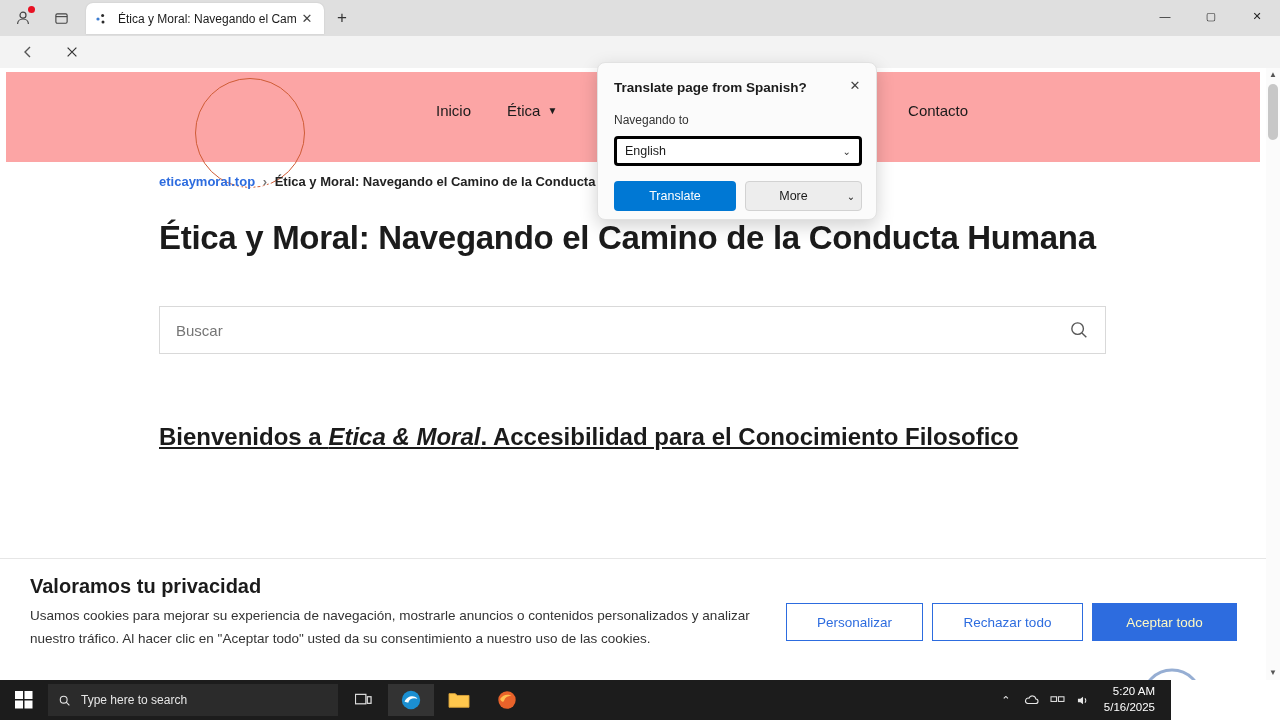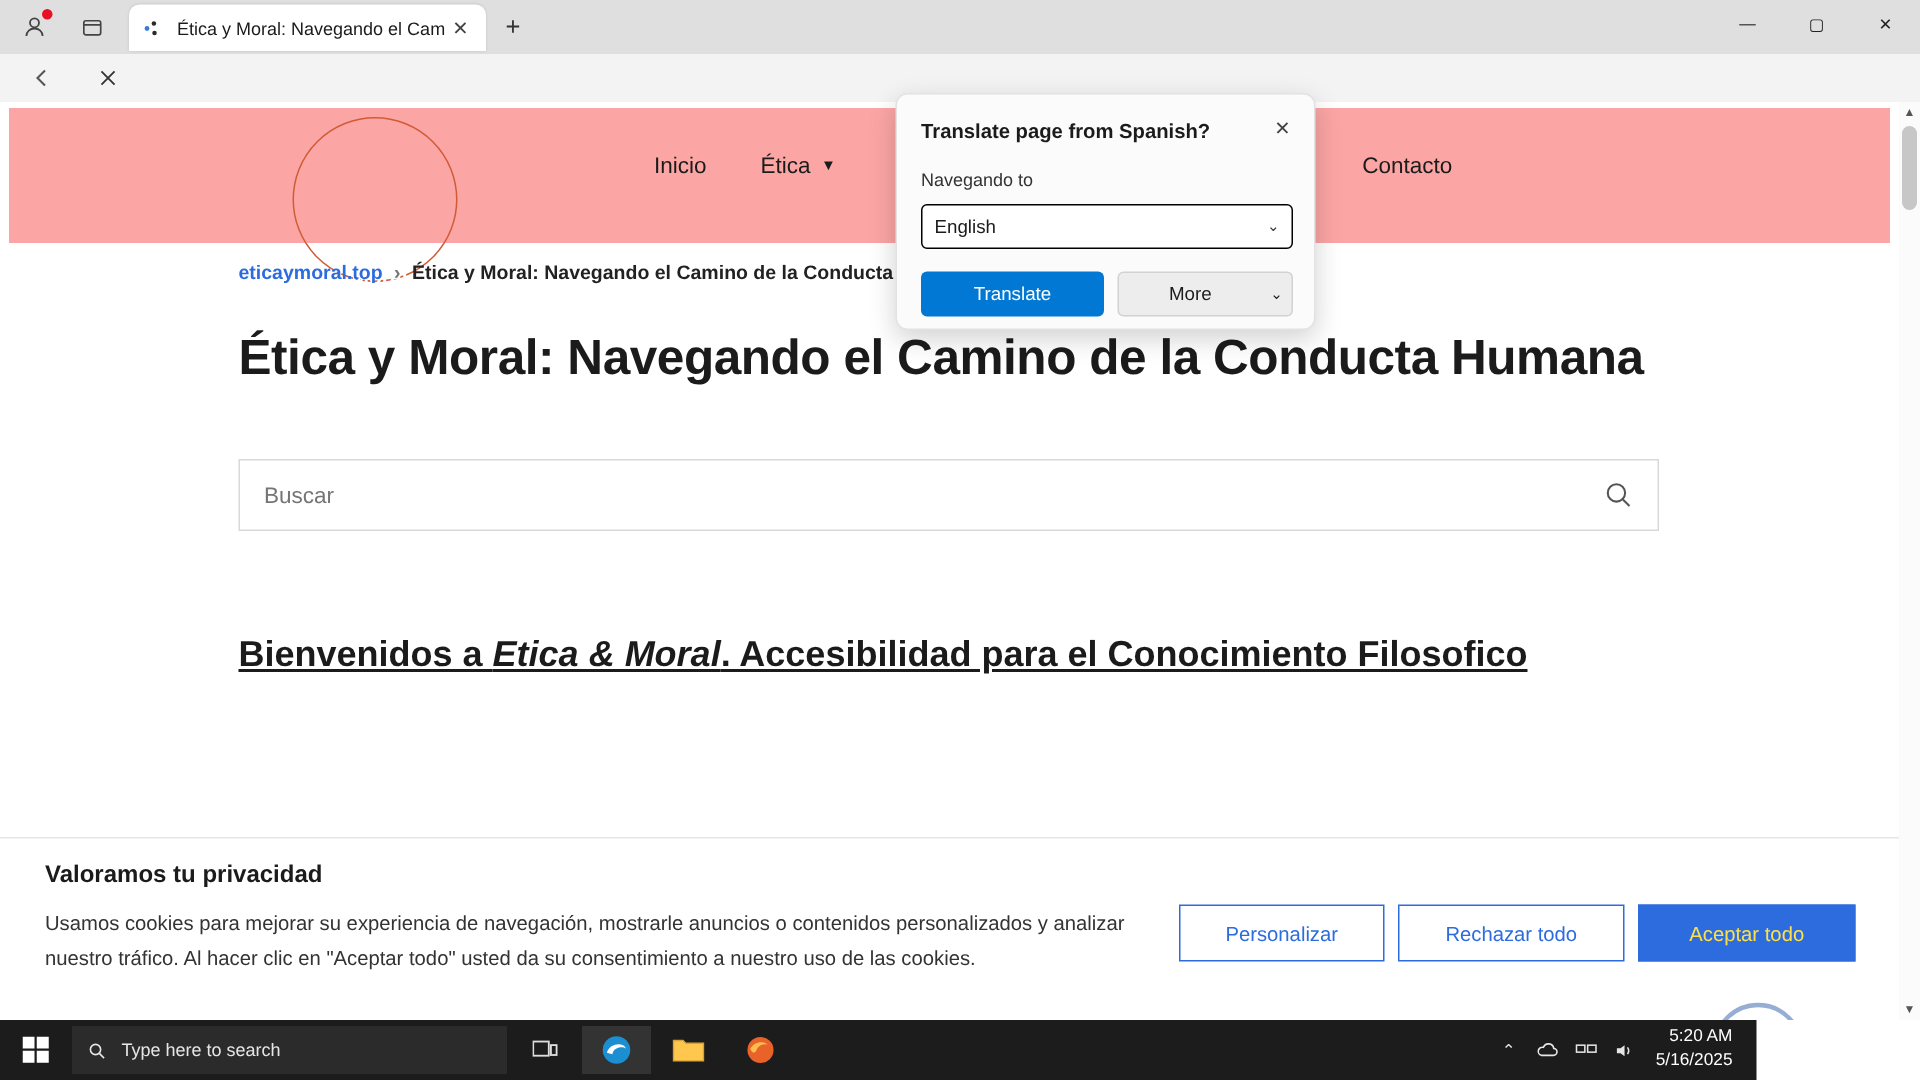"English" .tp-select { border: 1px solid #000000 -> 3px solid #000000 }
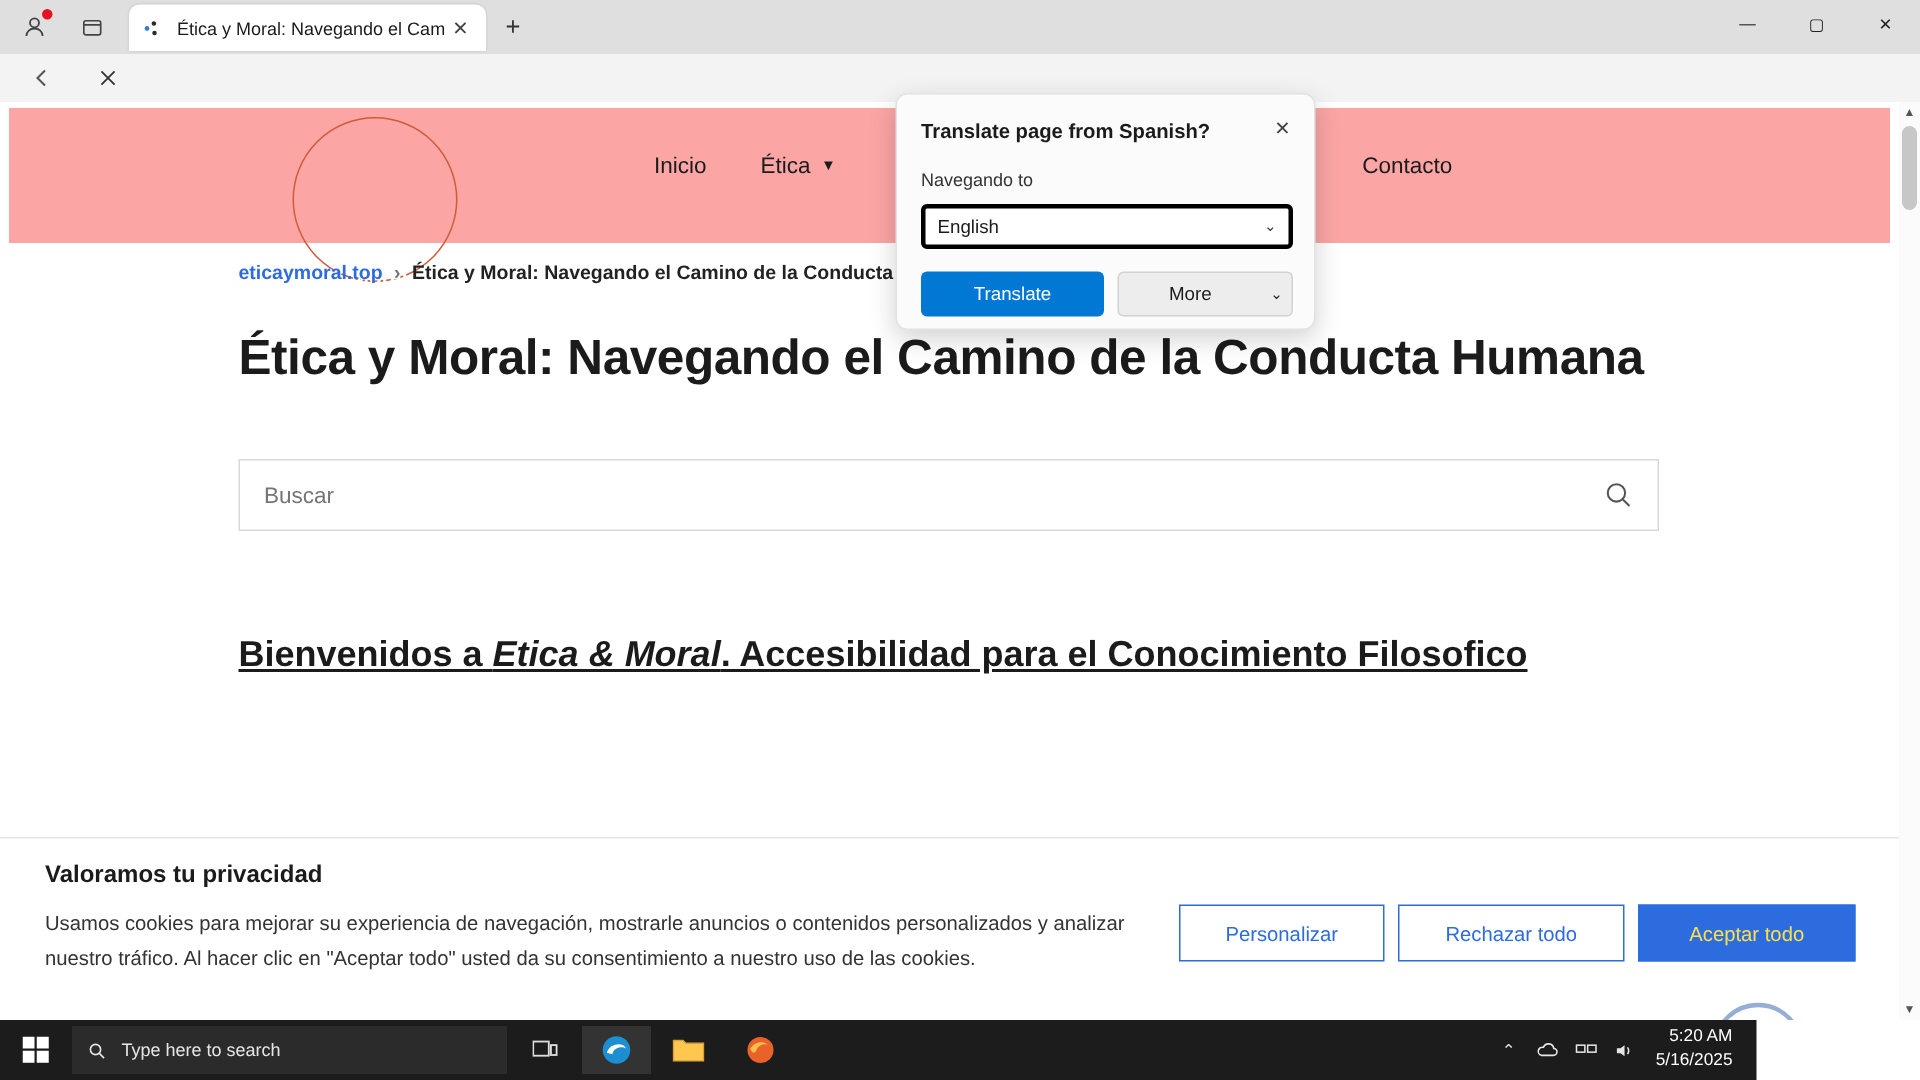"Valoramos tu privacidad" .cookie-title { font-size: 16px -> 20px }
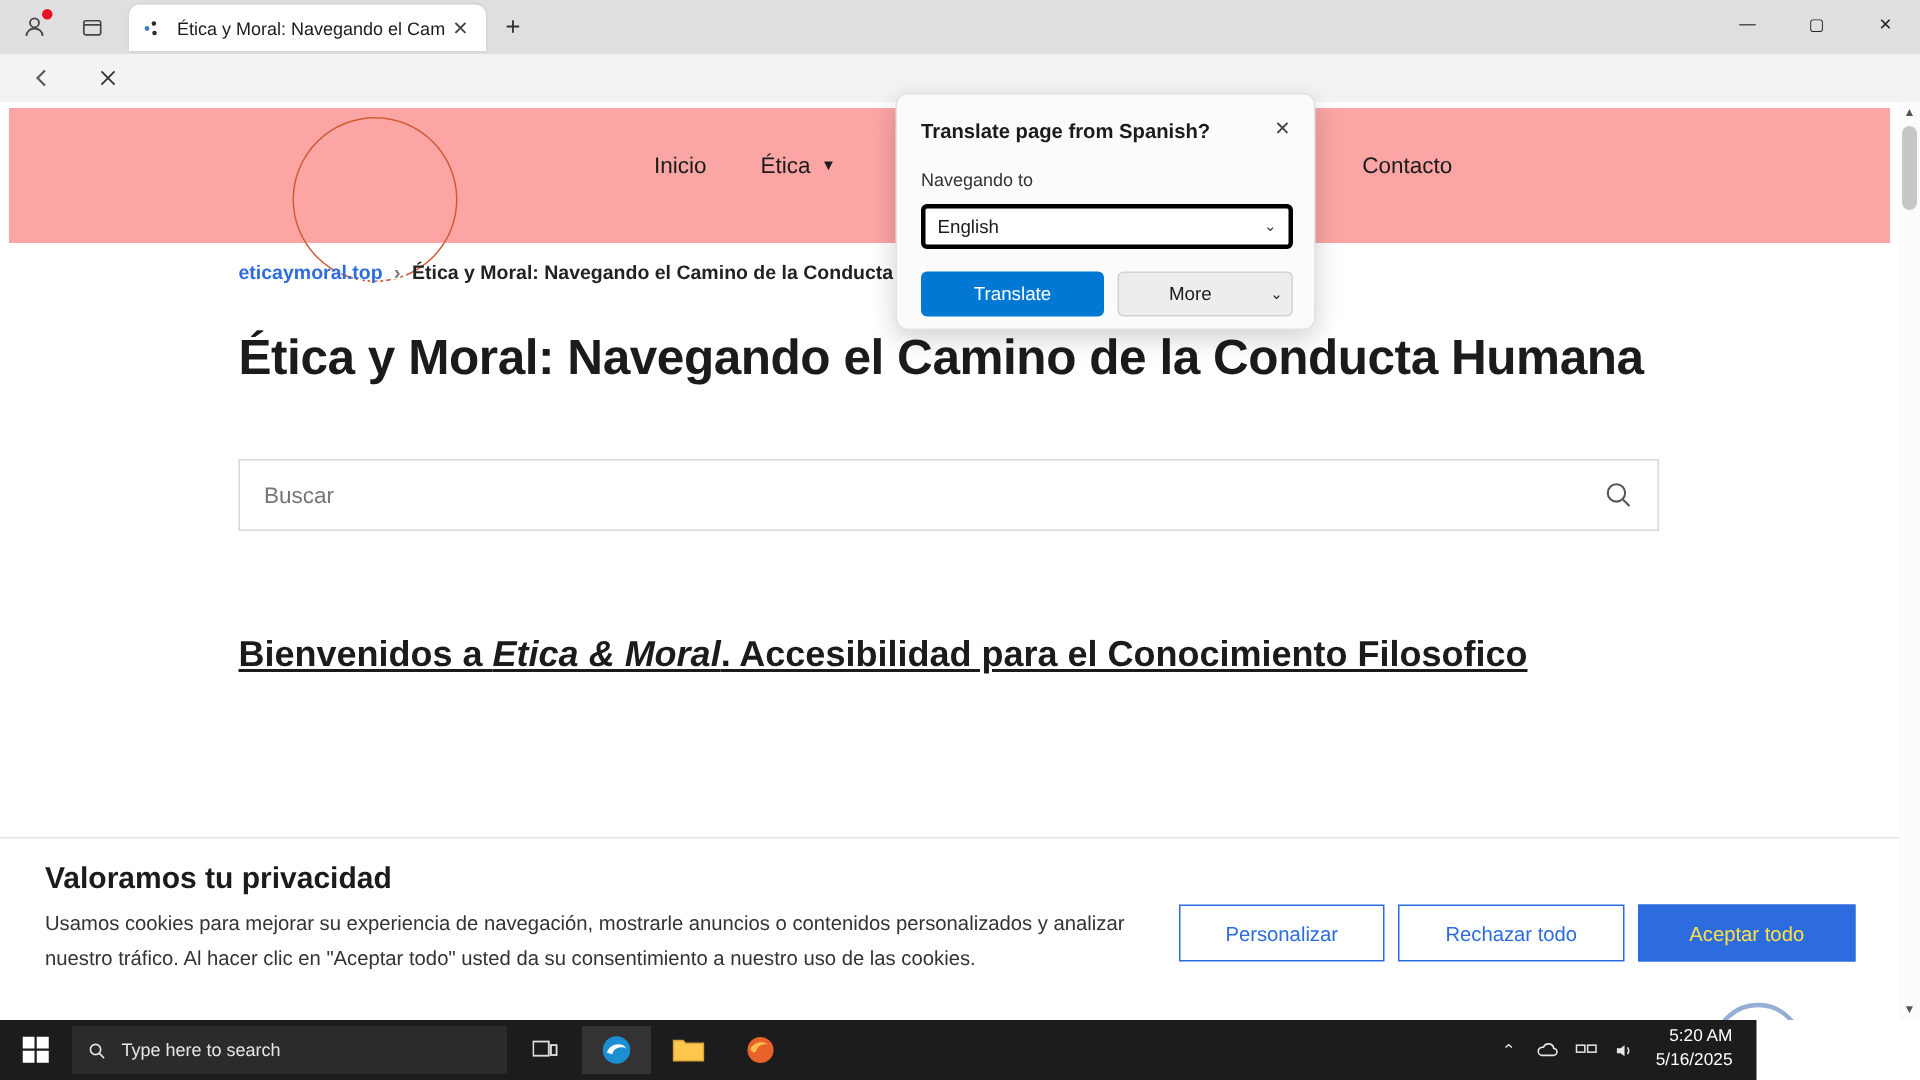"Aceptar todo" .cookie-btn.b3 { color: #fde047 -> #fef9c3 }
